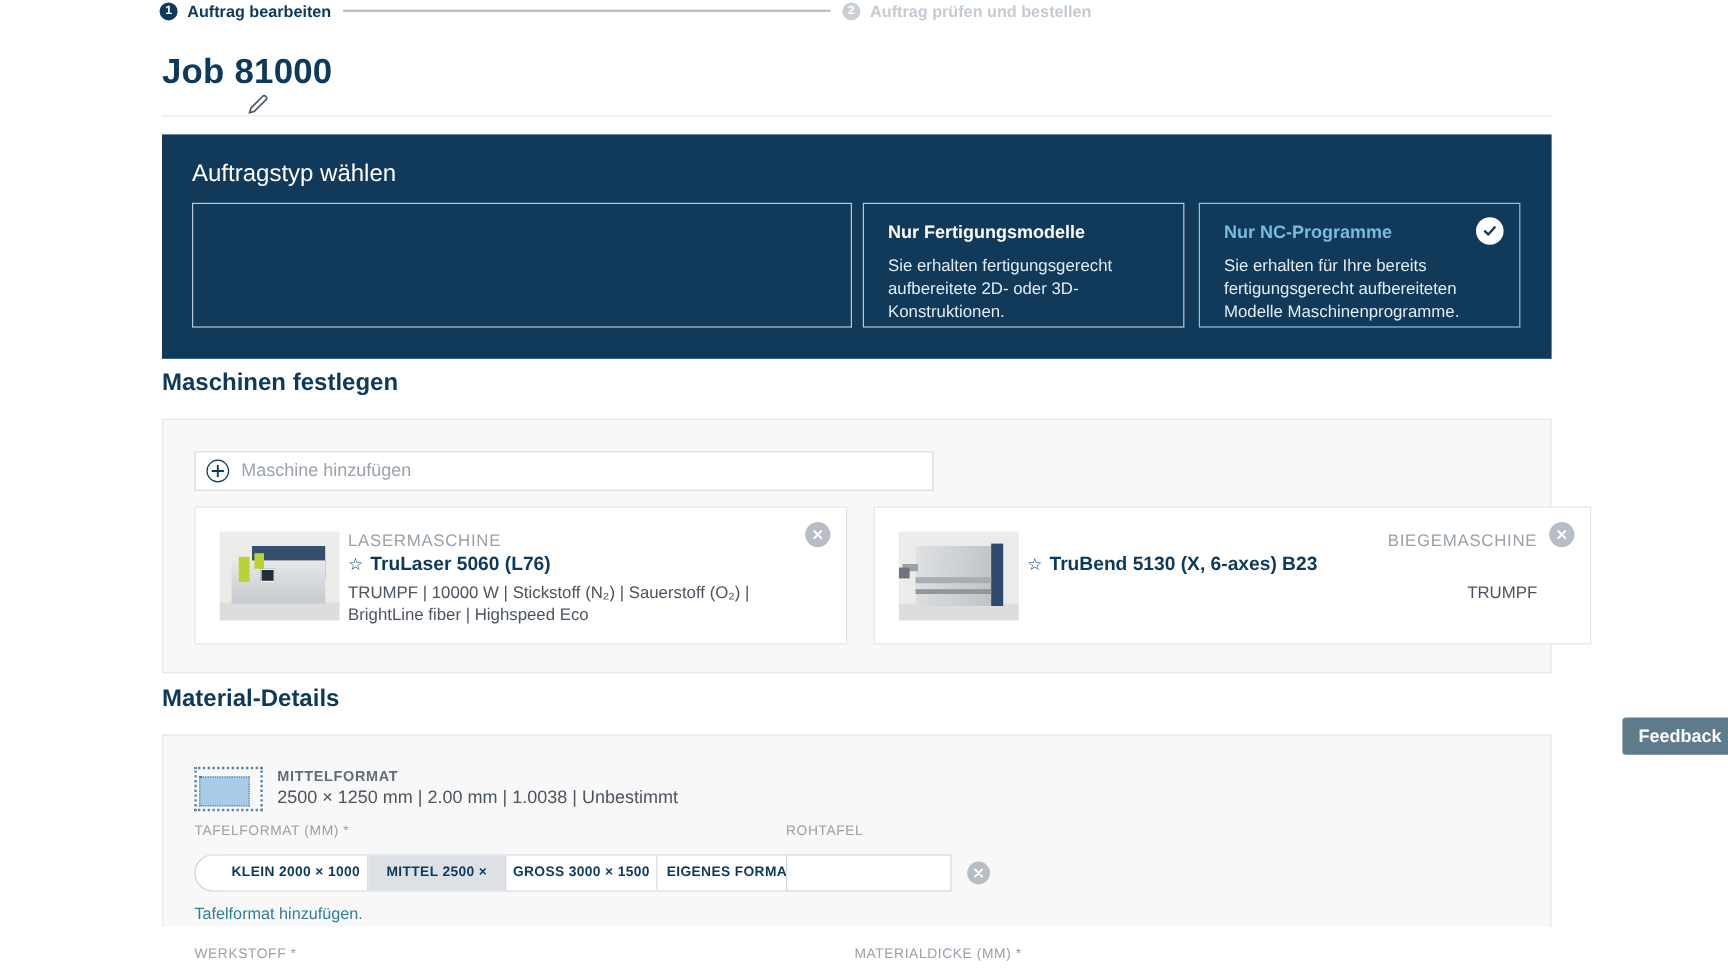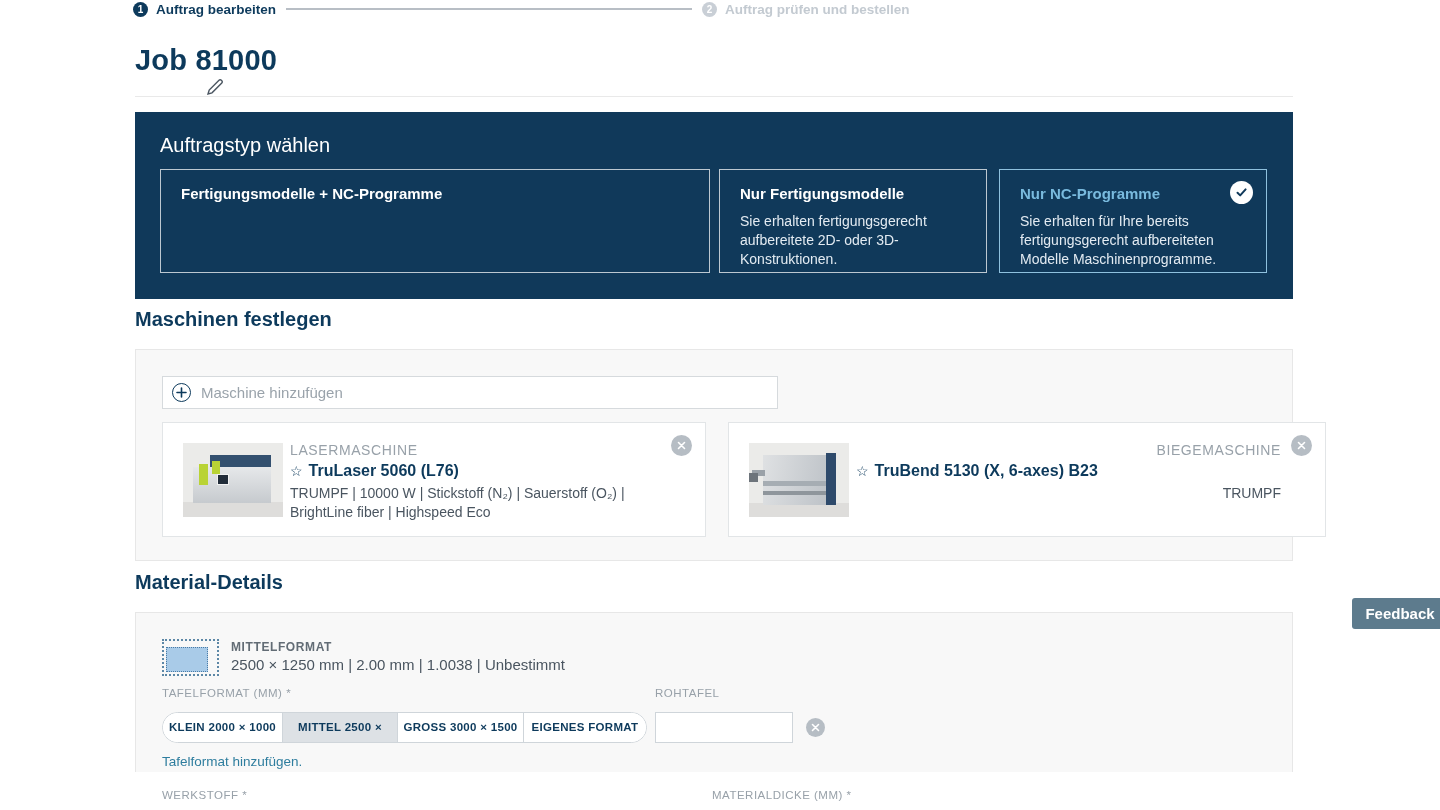"Fertigungsmodelle + NC-Programme" div.ot-title { html: <div>Fertigungsmodelle + NC-Programme</div> -> none }
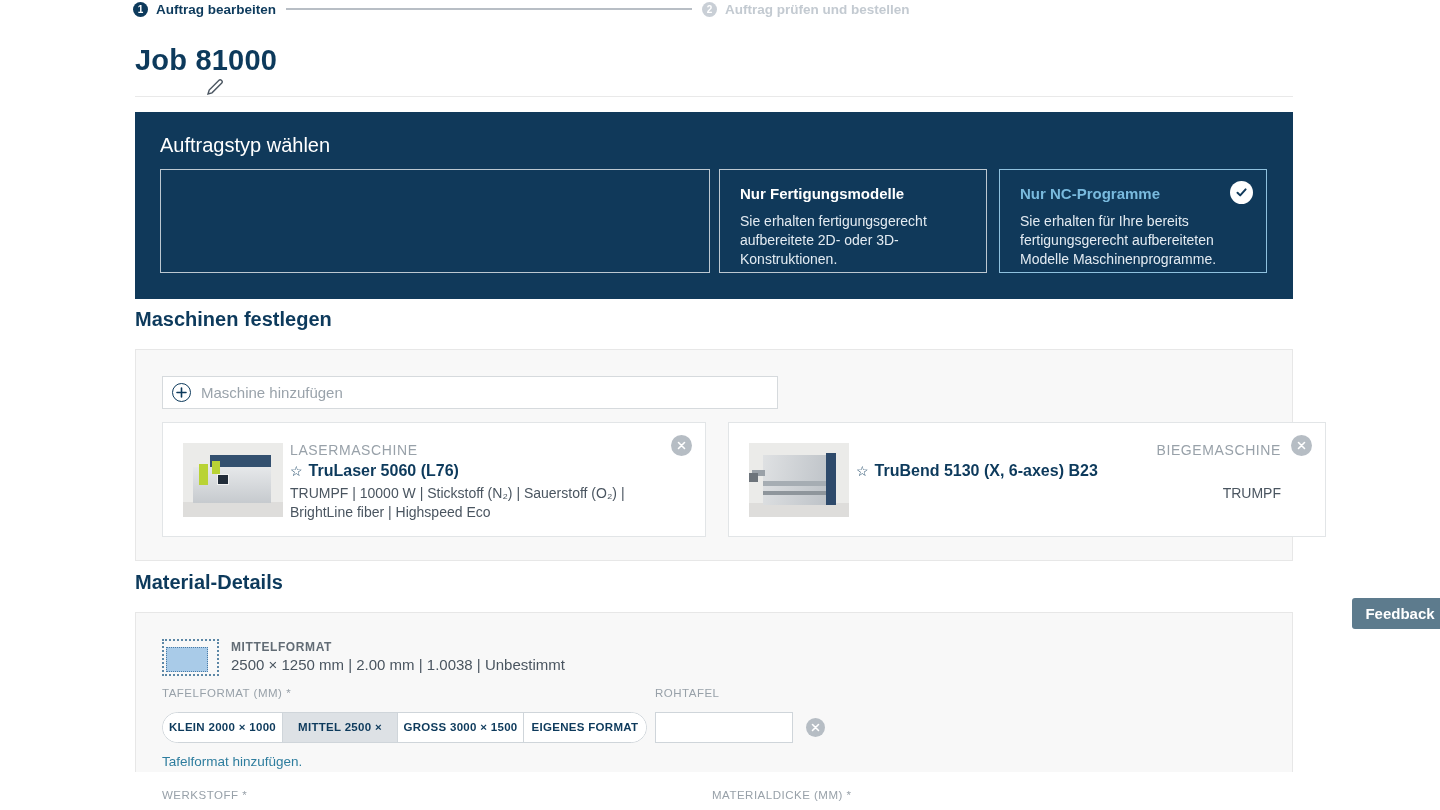"KLEIN 2000 × 1000" .seg-0 { margin-left: none -> 24px }
